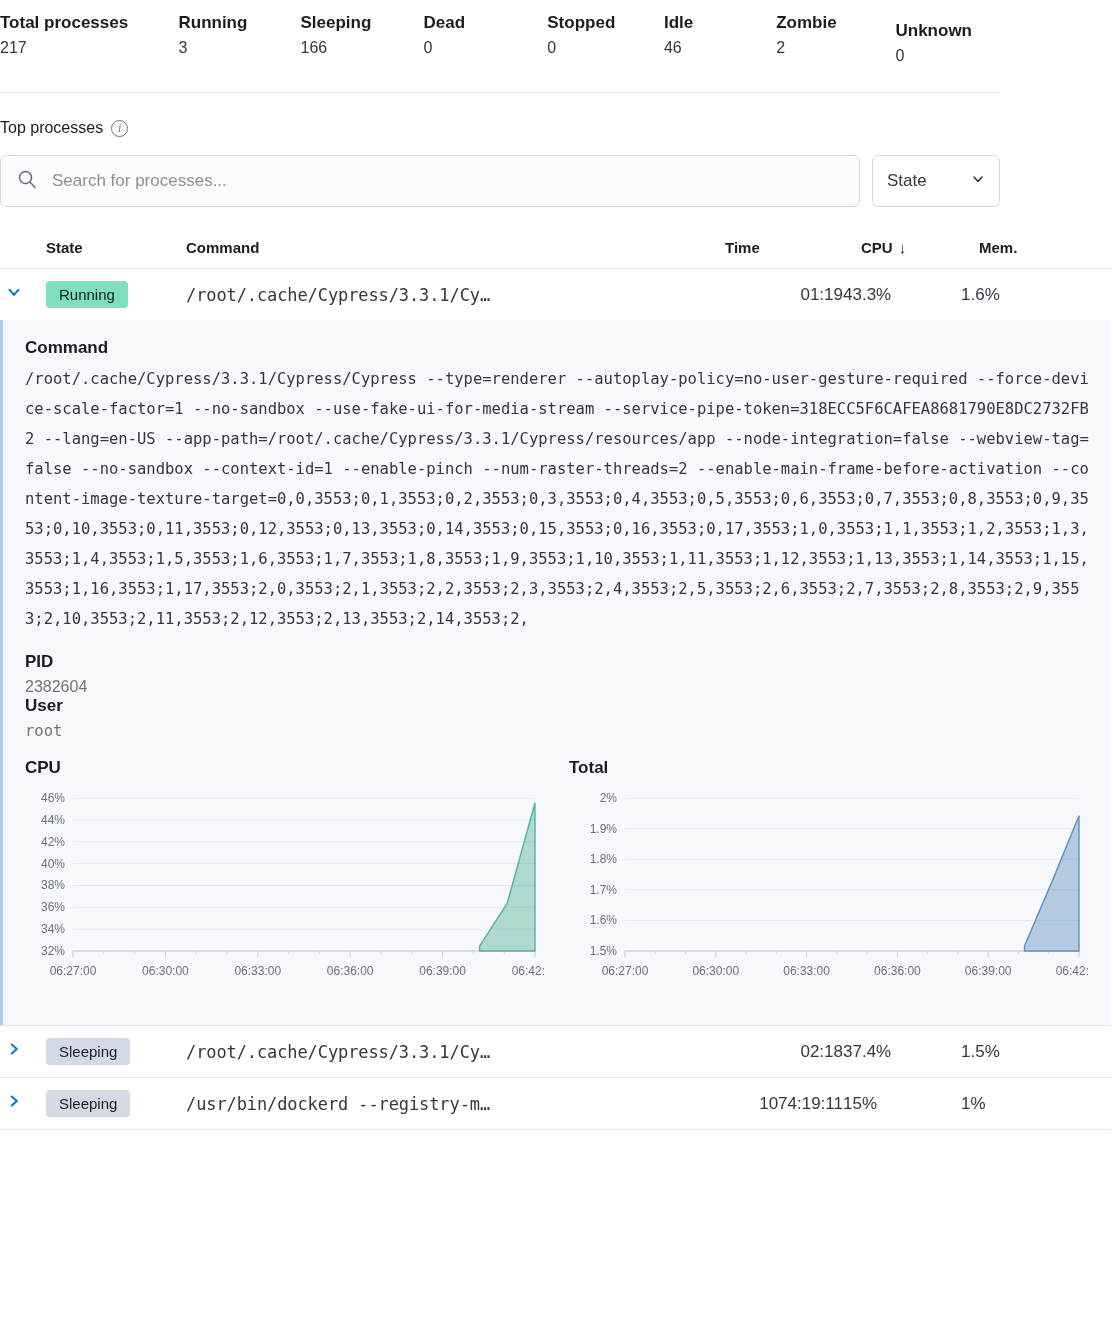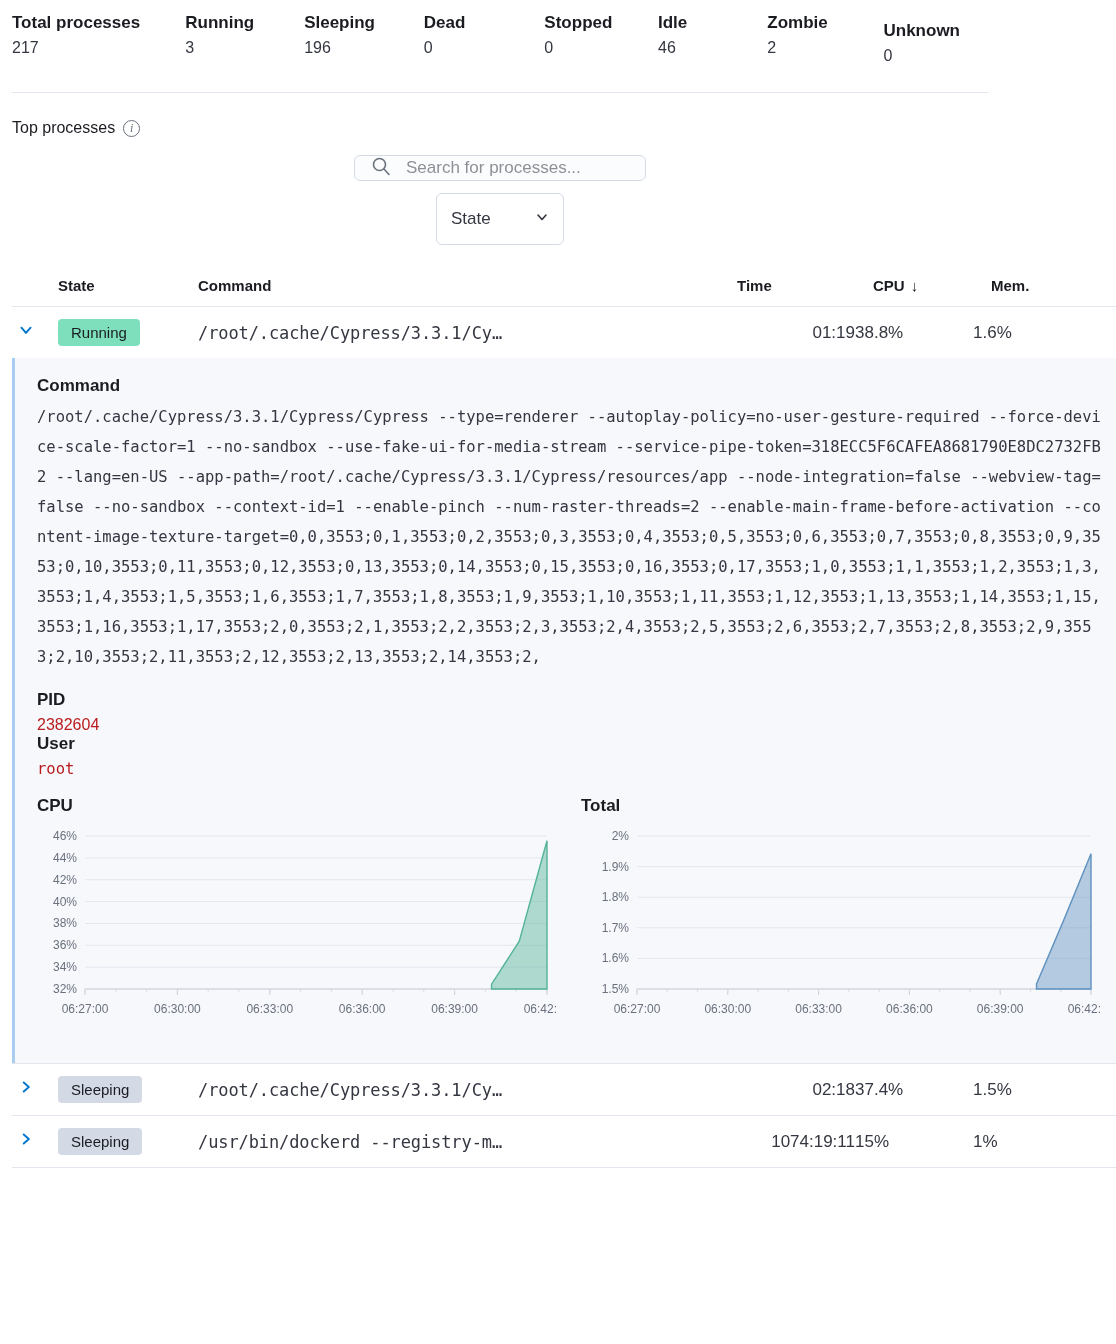"Total processes" .page { padding: 0 12px -> 0 0 }
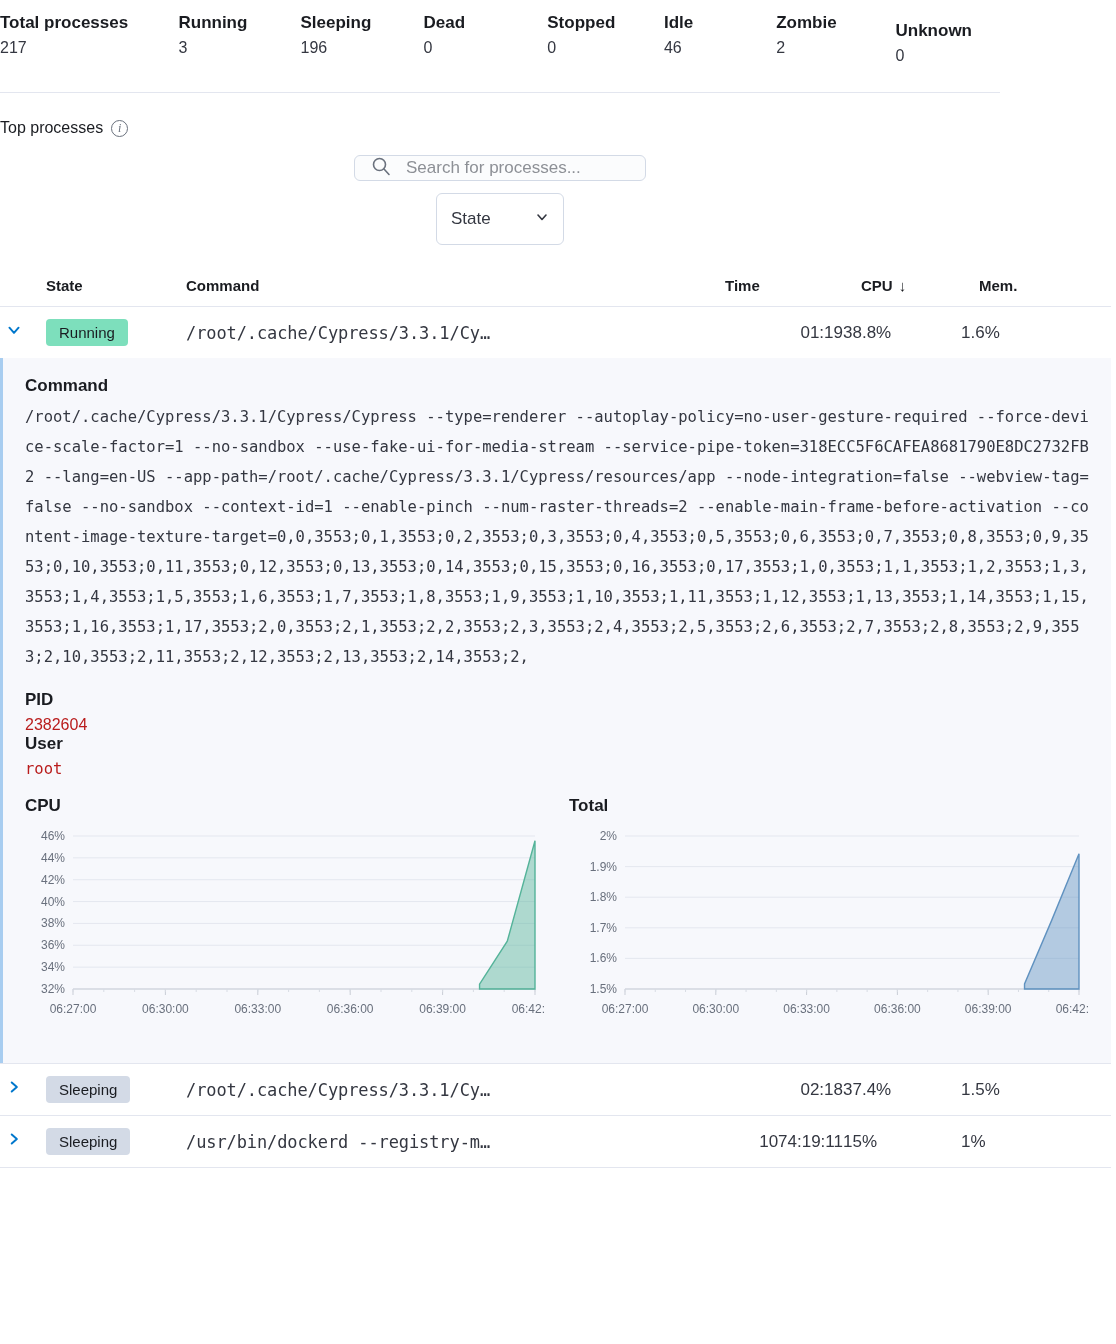"196" div.stat-value { text: 196 -> 166 }
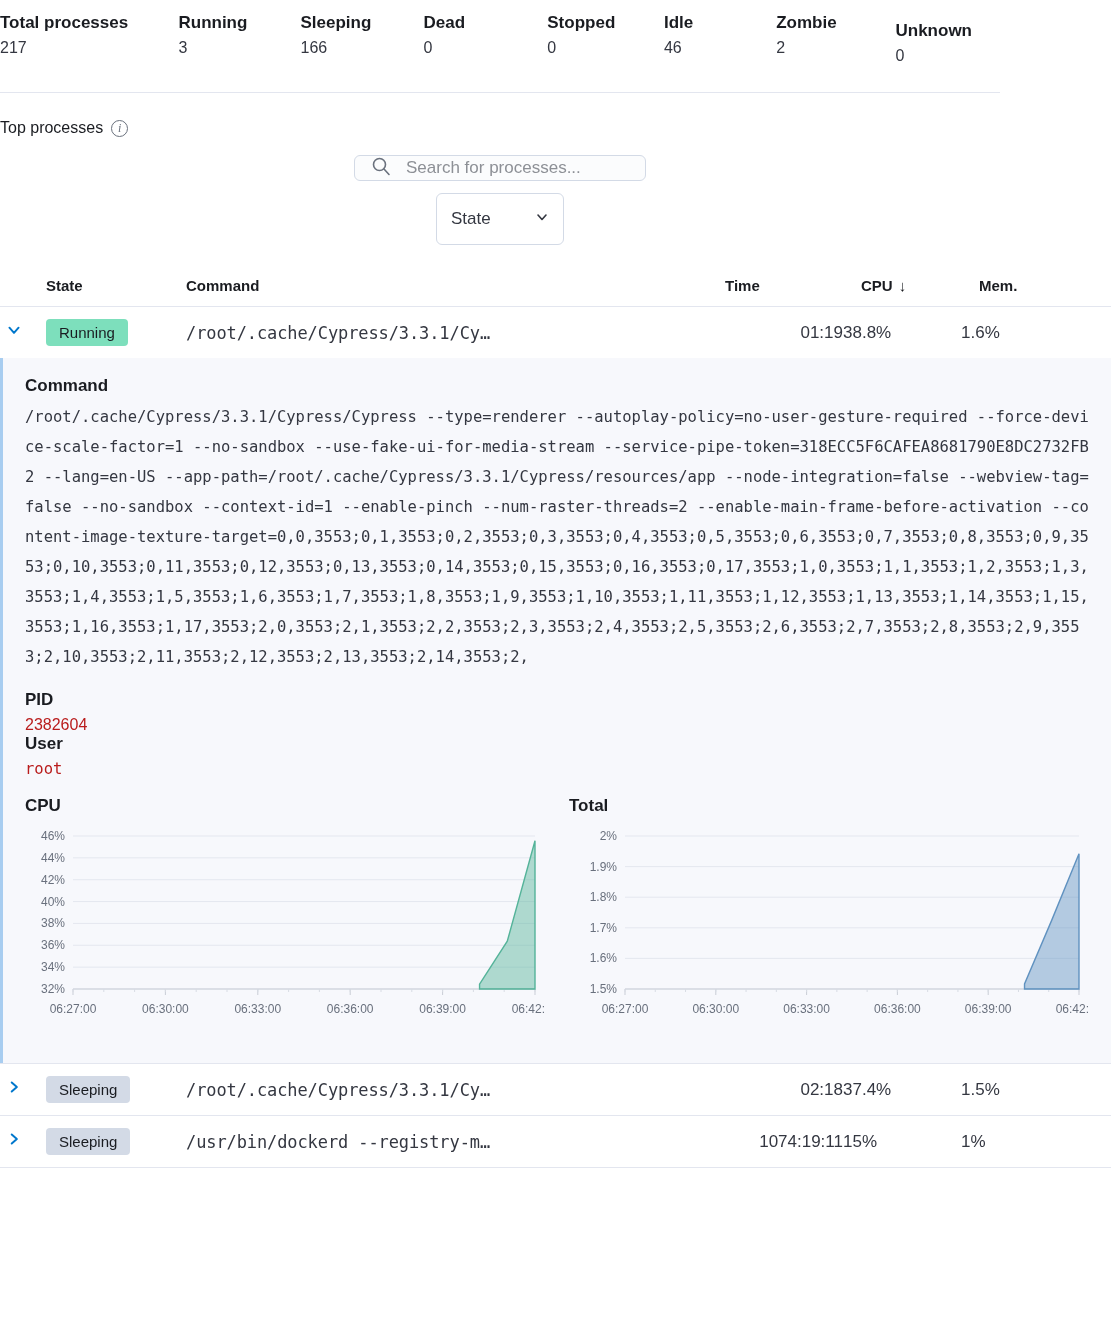"Search for processes..." .searchrow { flex-direction: column -> none }
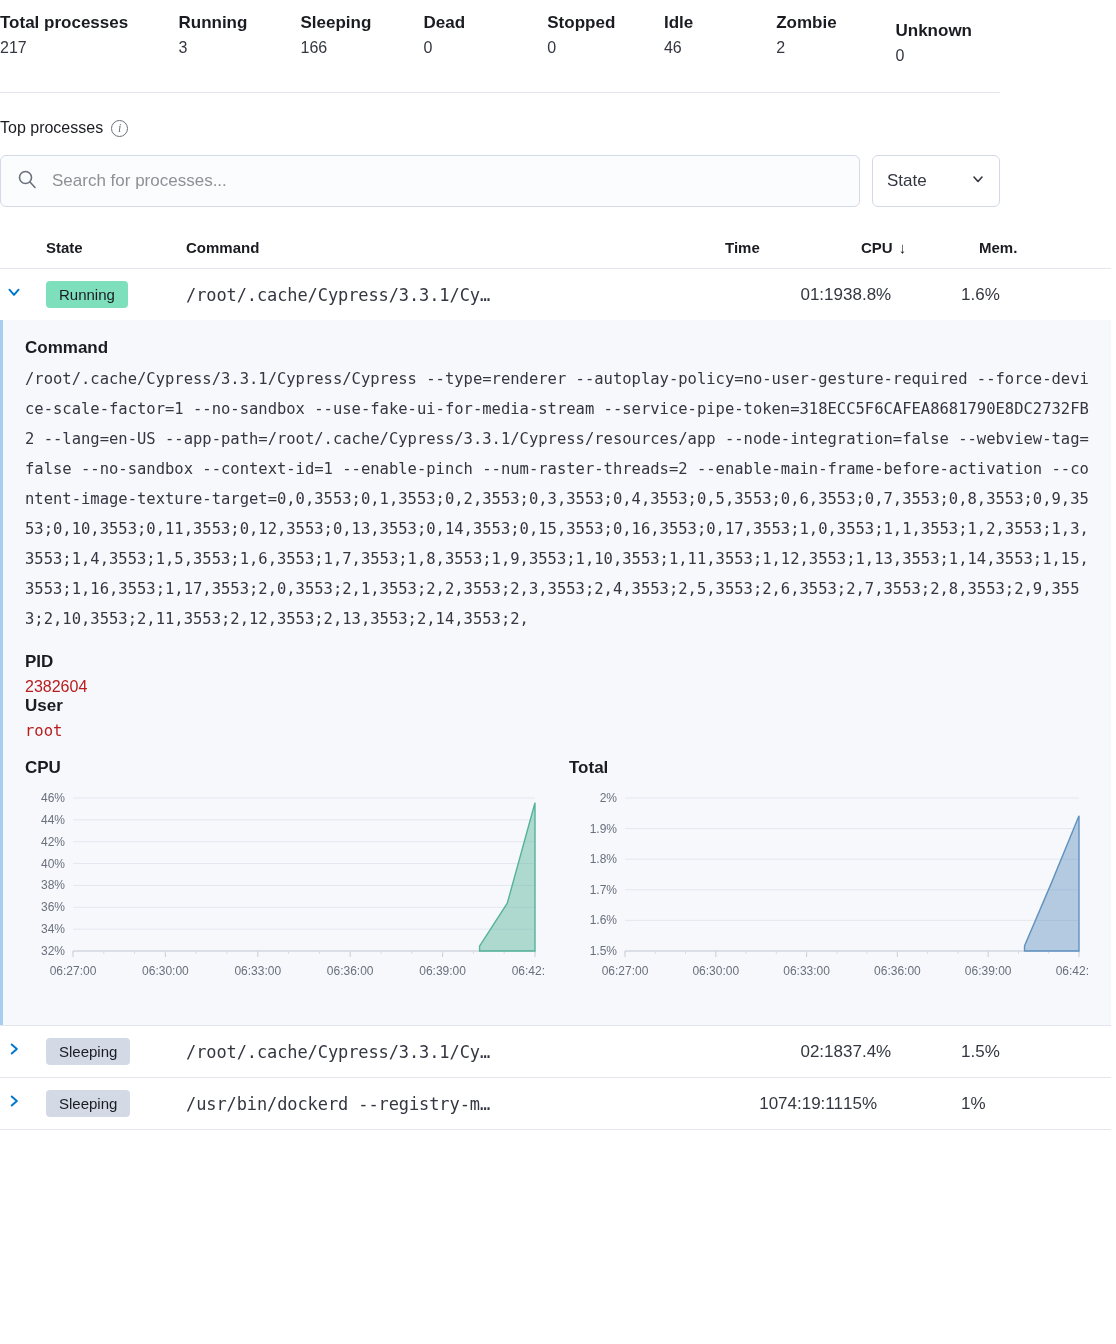"38.8%" td.num-cpu { text: 38.8% -> 43.3% }
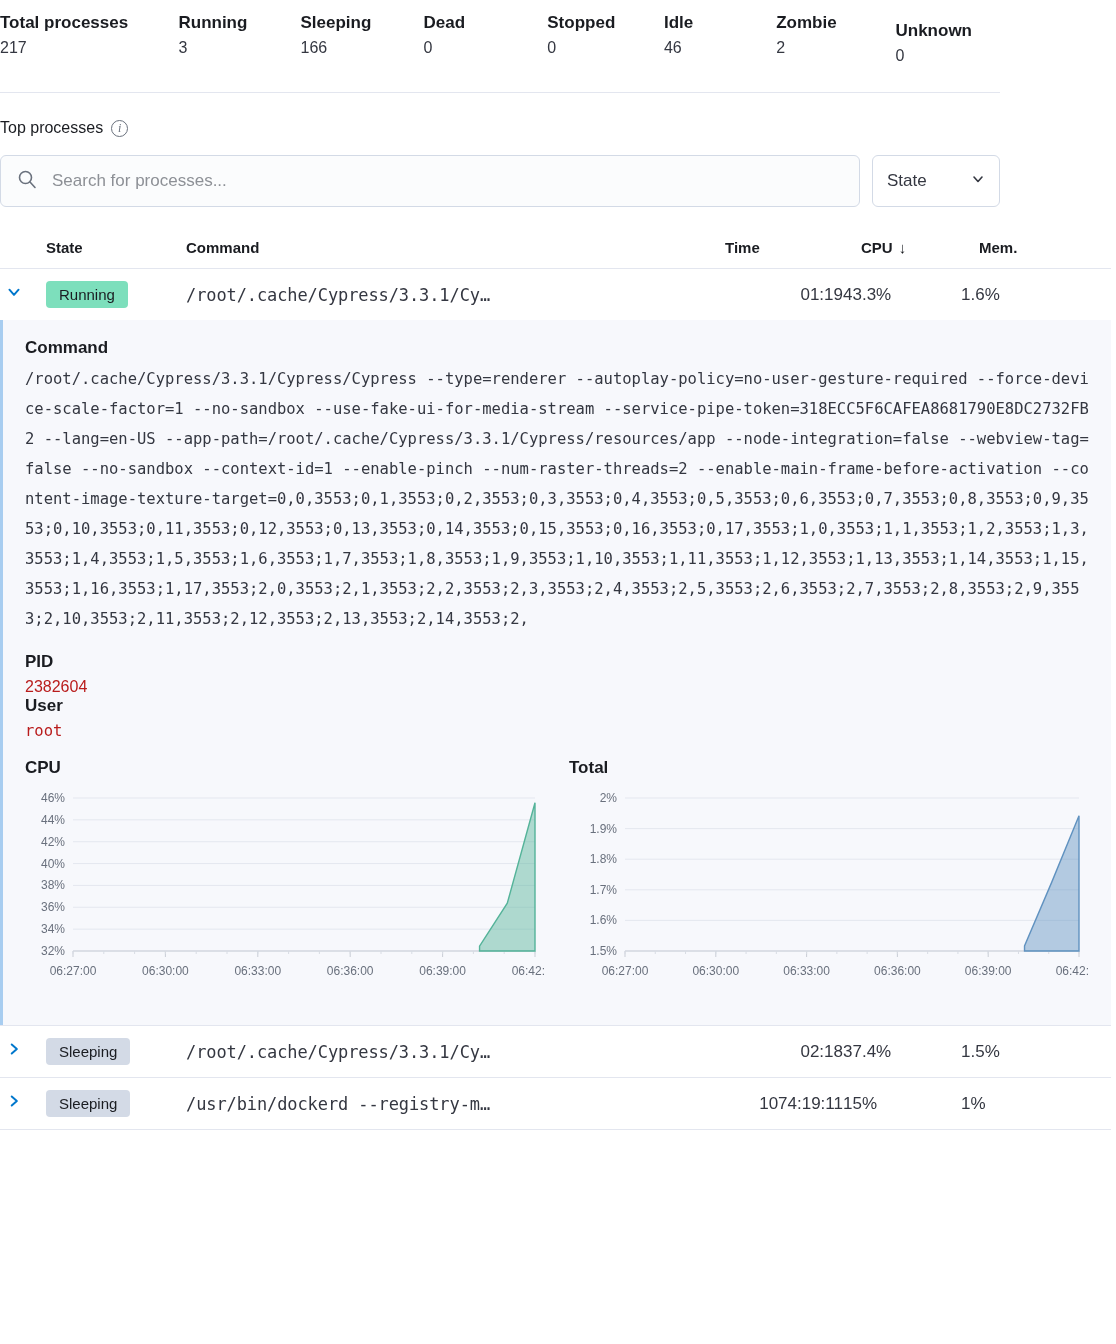"2382604" .kv-val { color: #b91c1c -> #737373 }
